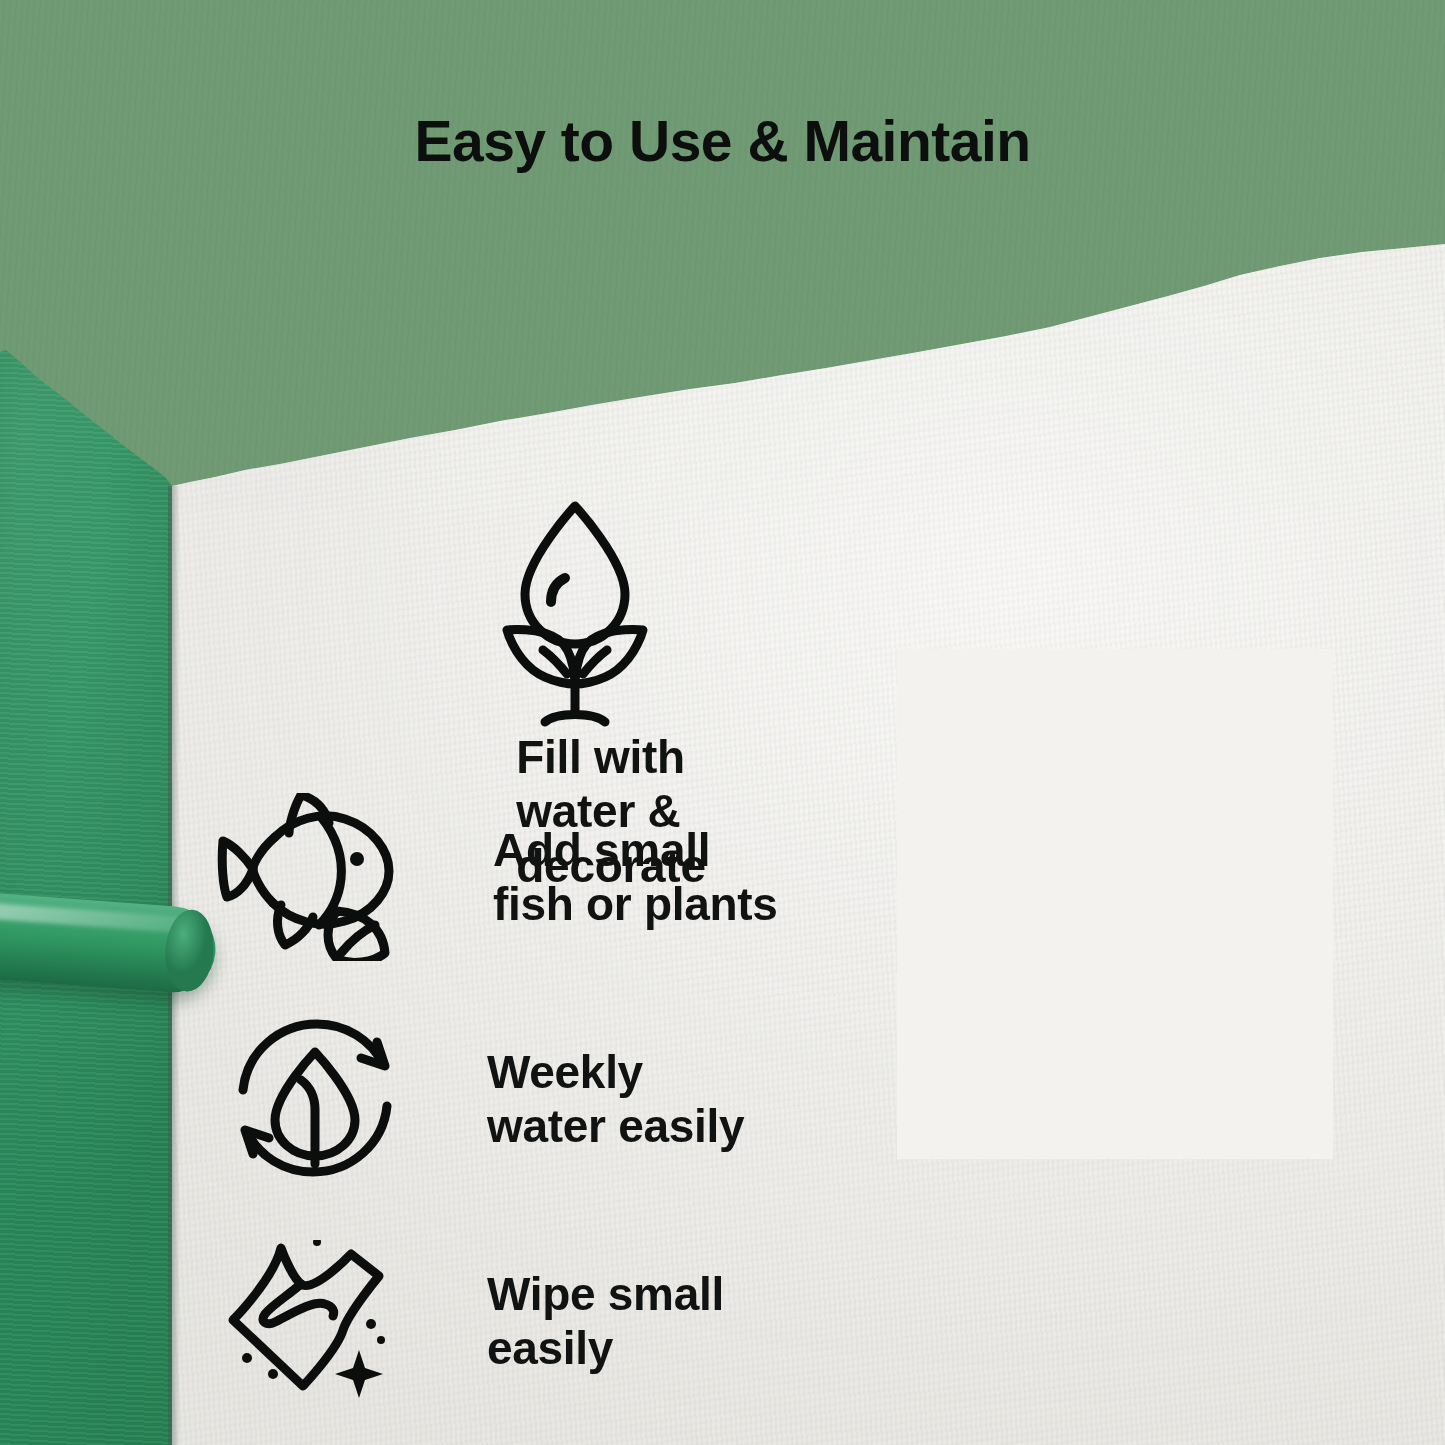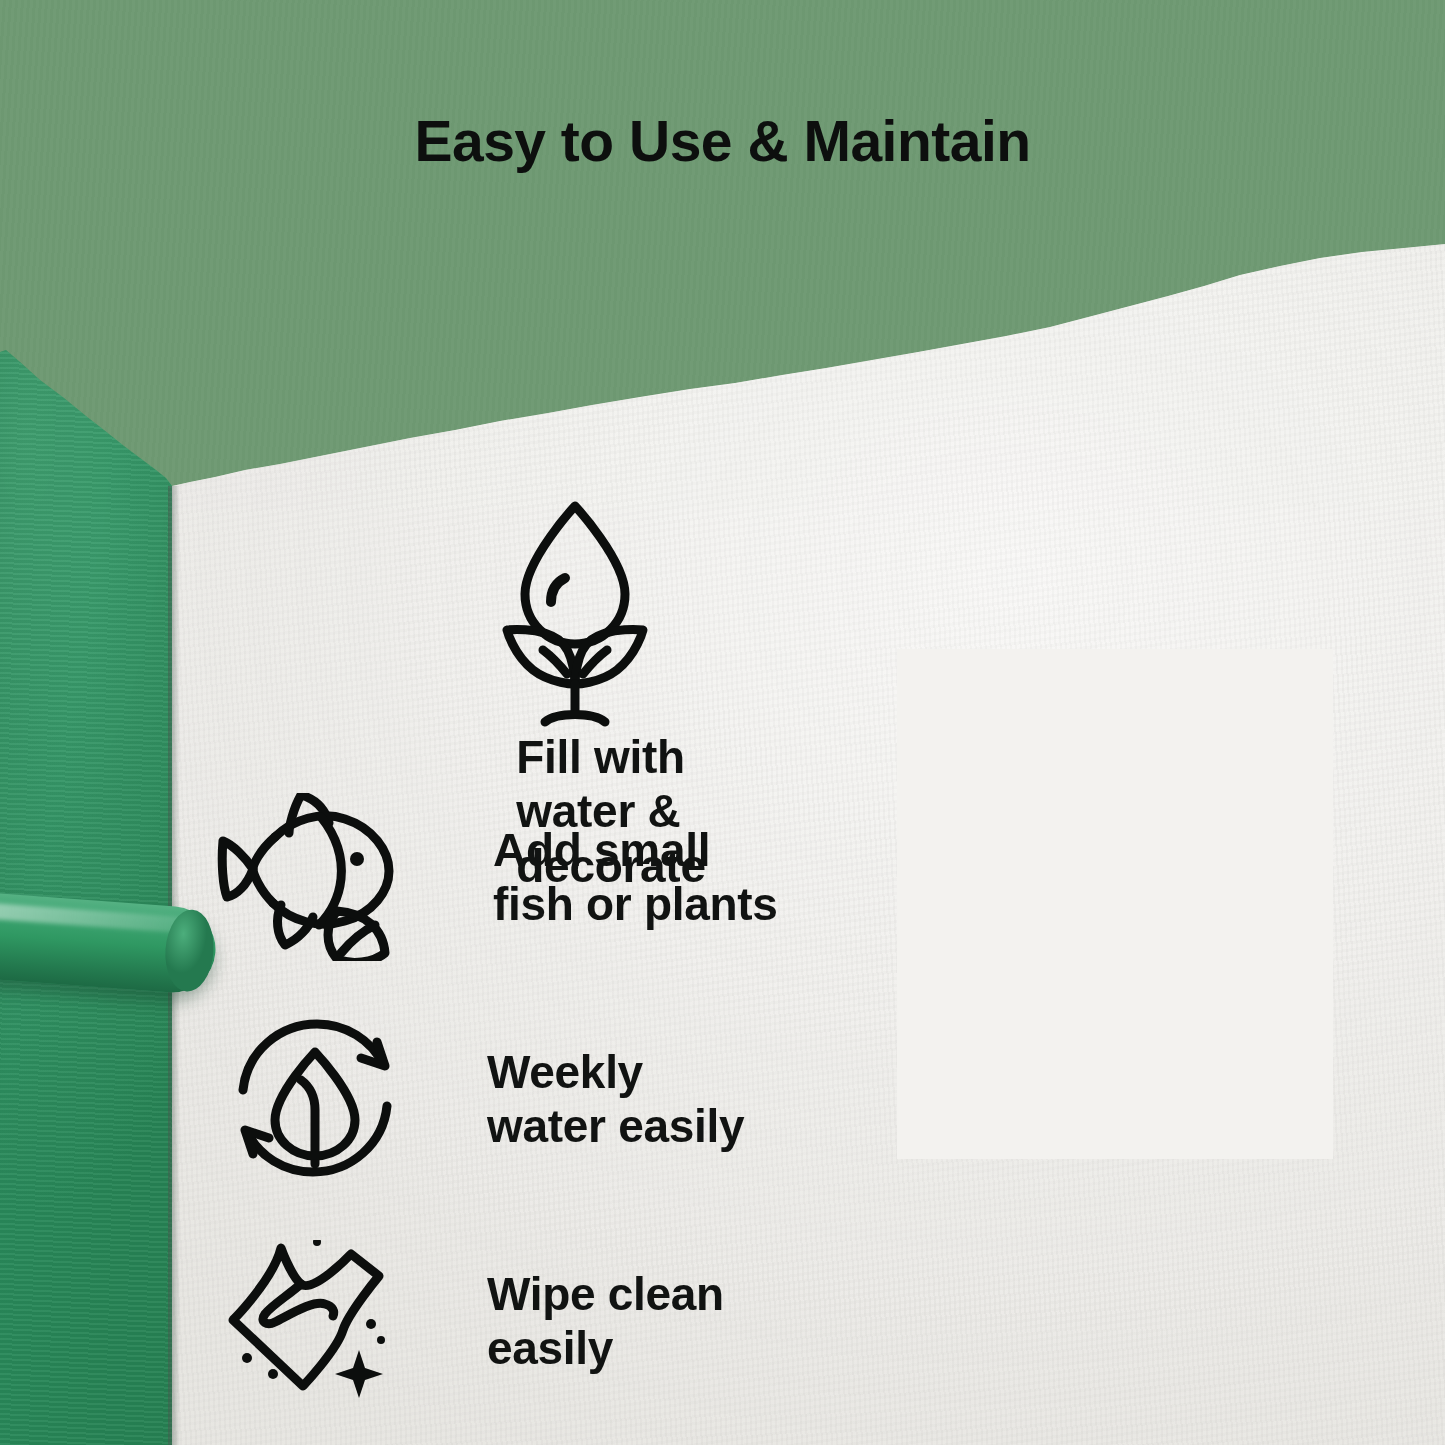"Wipe clean" div.row-text { text: clean -> small }
